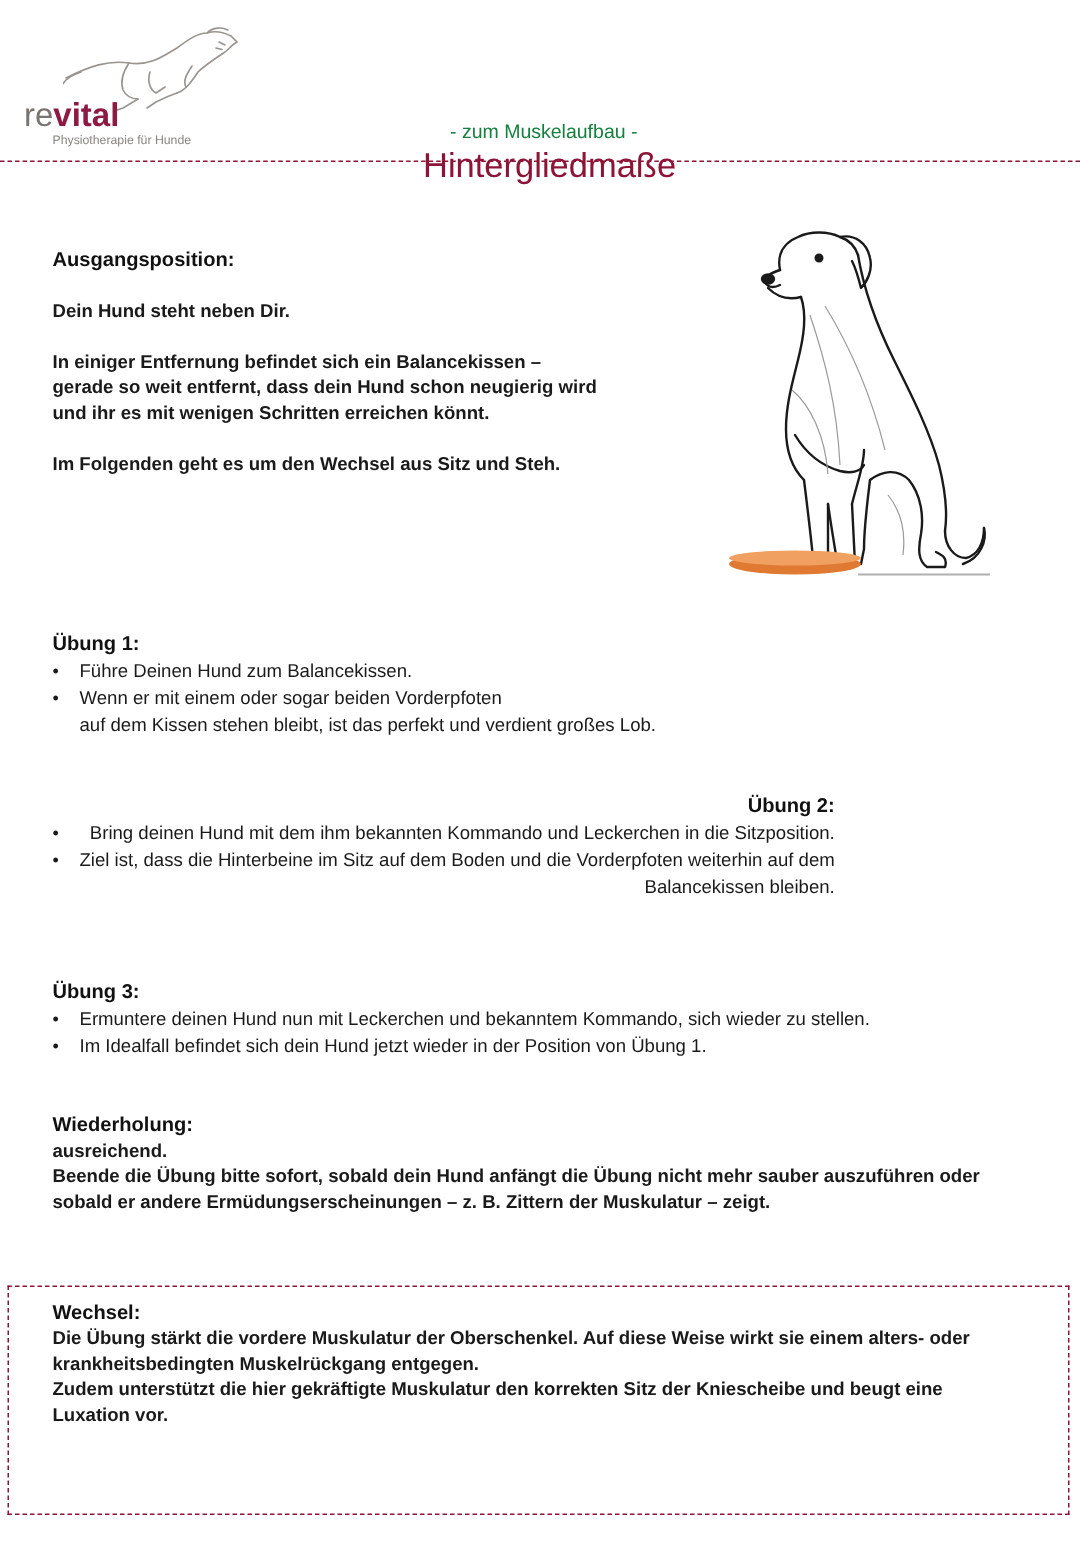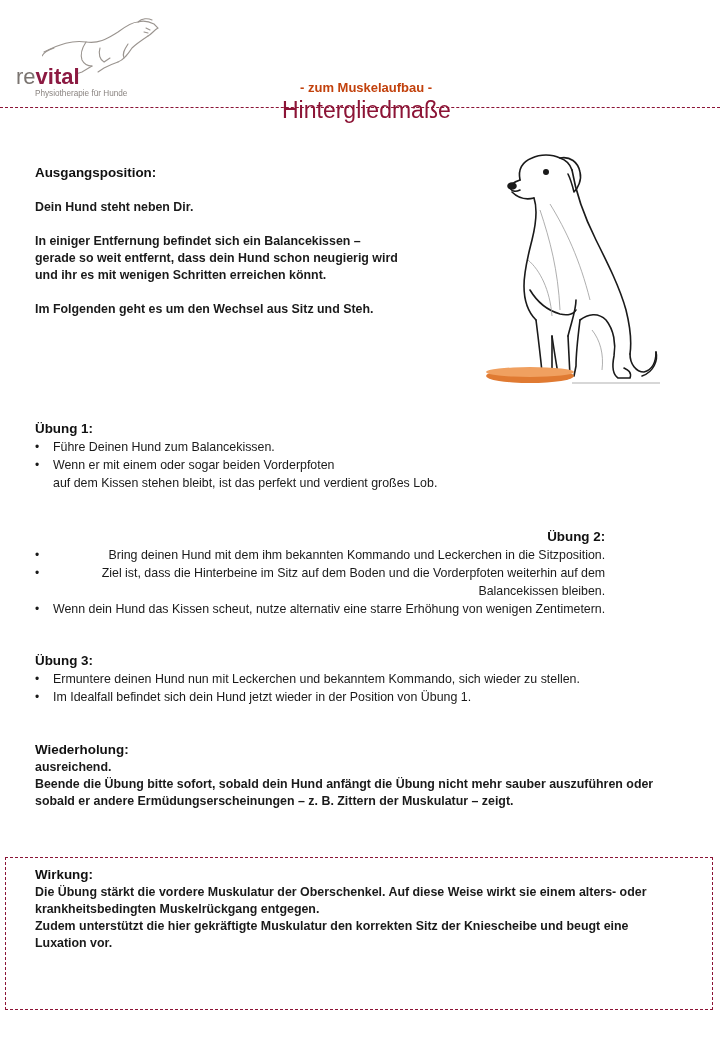"- zum Muskelaufbau -" .subtitle { color: #c2410c -> #15803d; font-weight: bold -> normal }
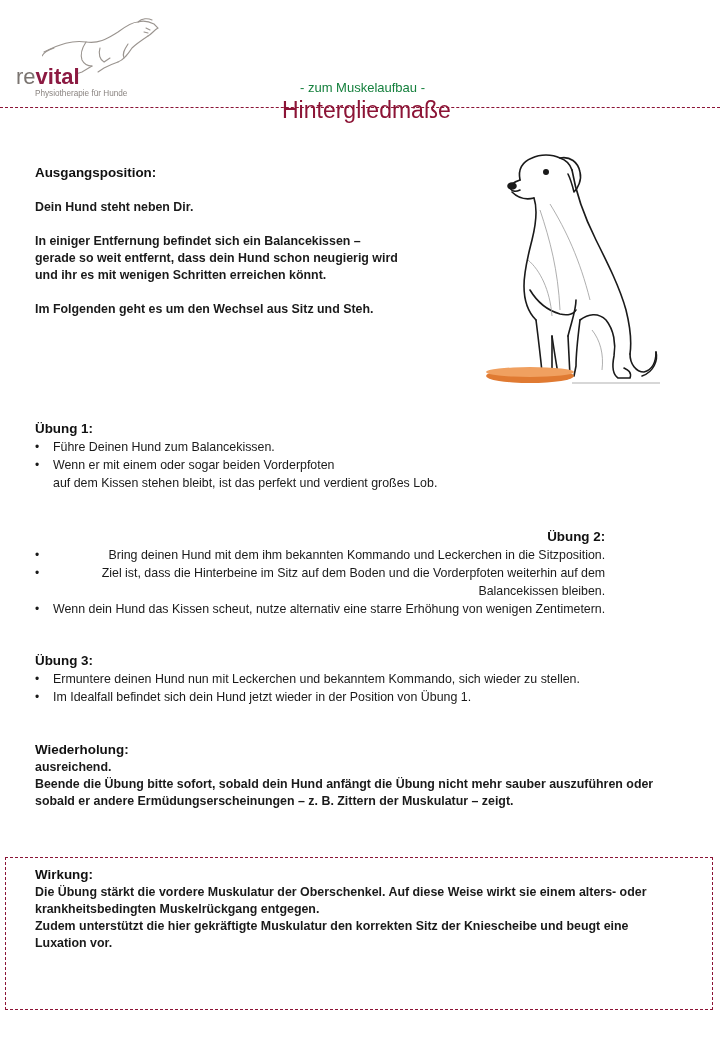"Wenn dein Hund das Kissen" li { html: <li><span>Wenn dein Hund das Kissen scheut, nutze alternativ eine starre Erhöhung von wenigen Zentimetern.</span></li> -> none }
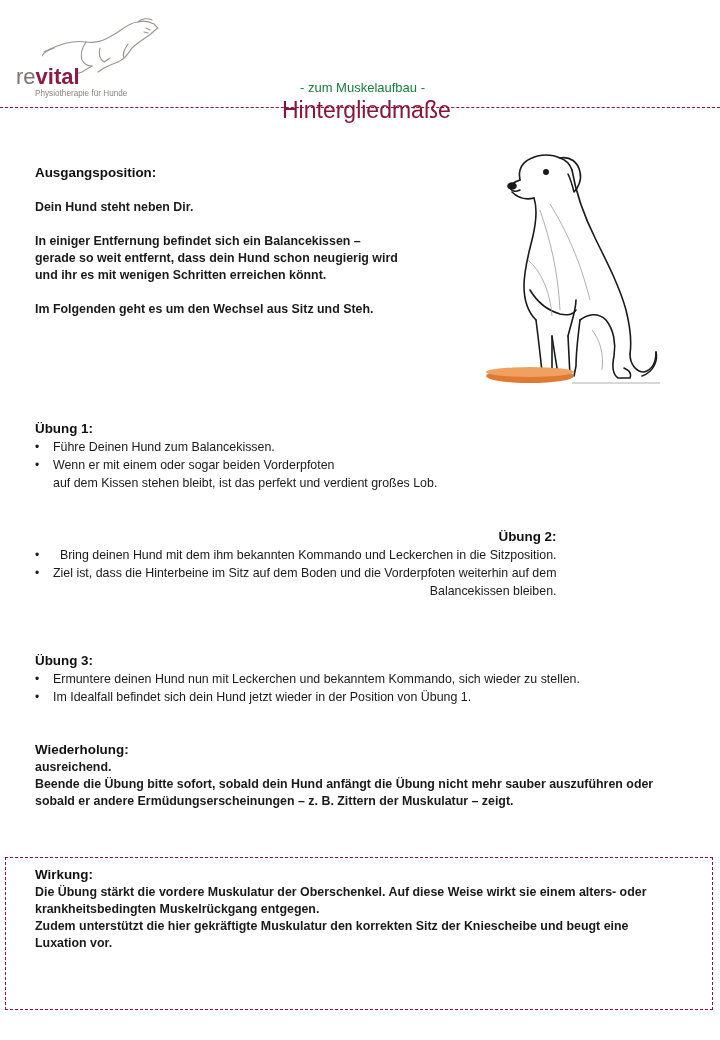"Wirkung:" div.heading { text: Wirkung -> Wechsel }
